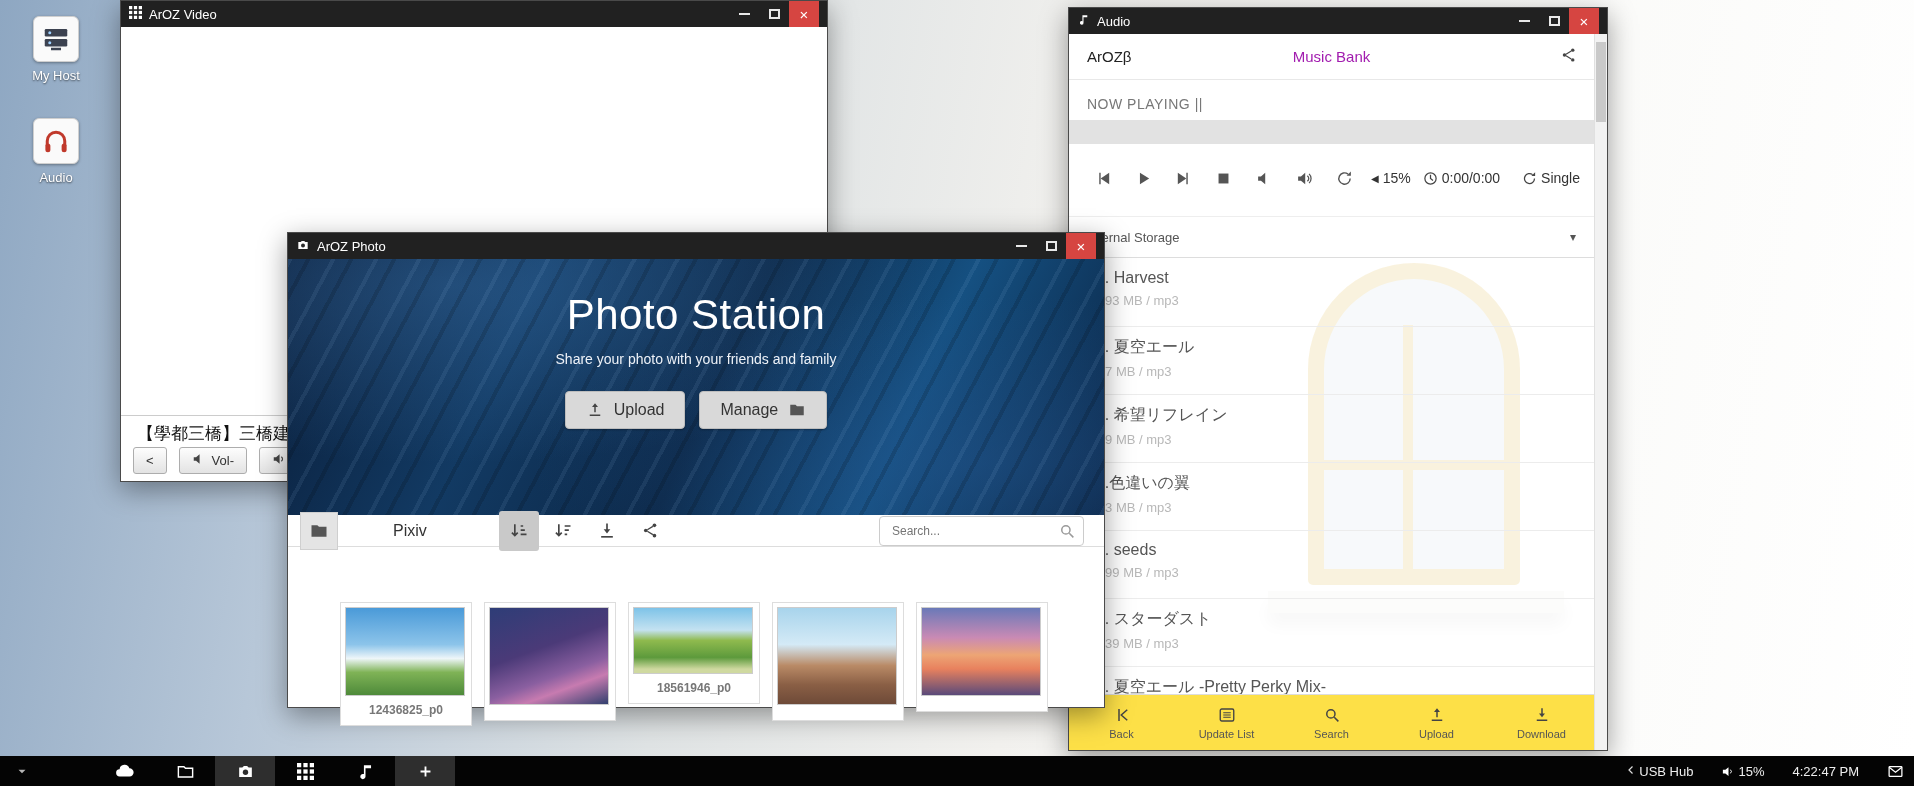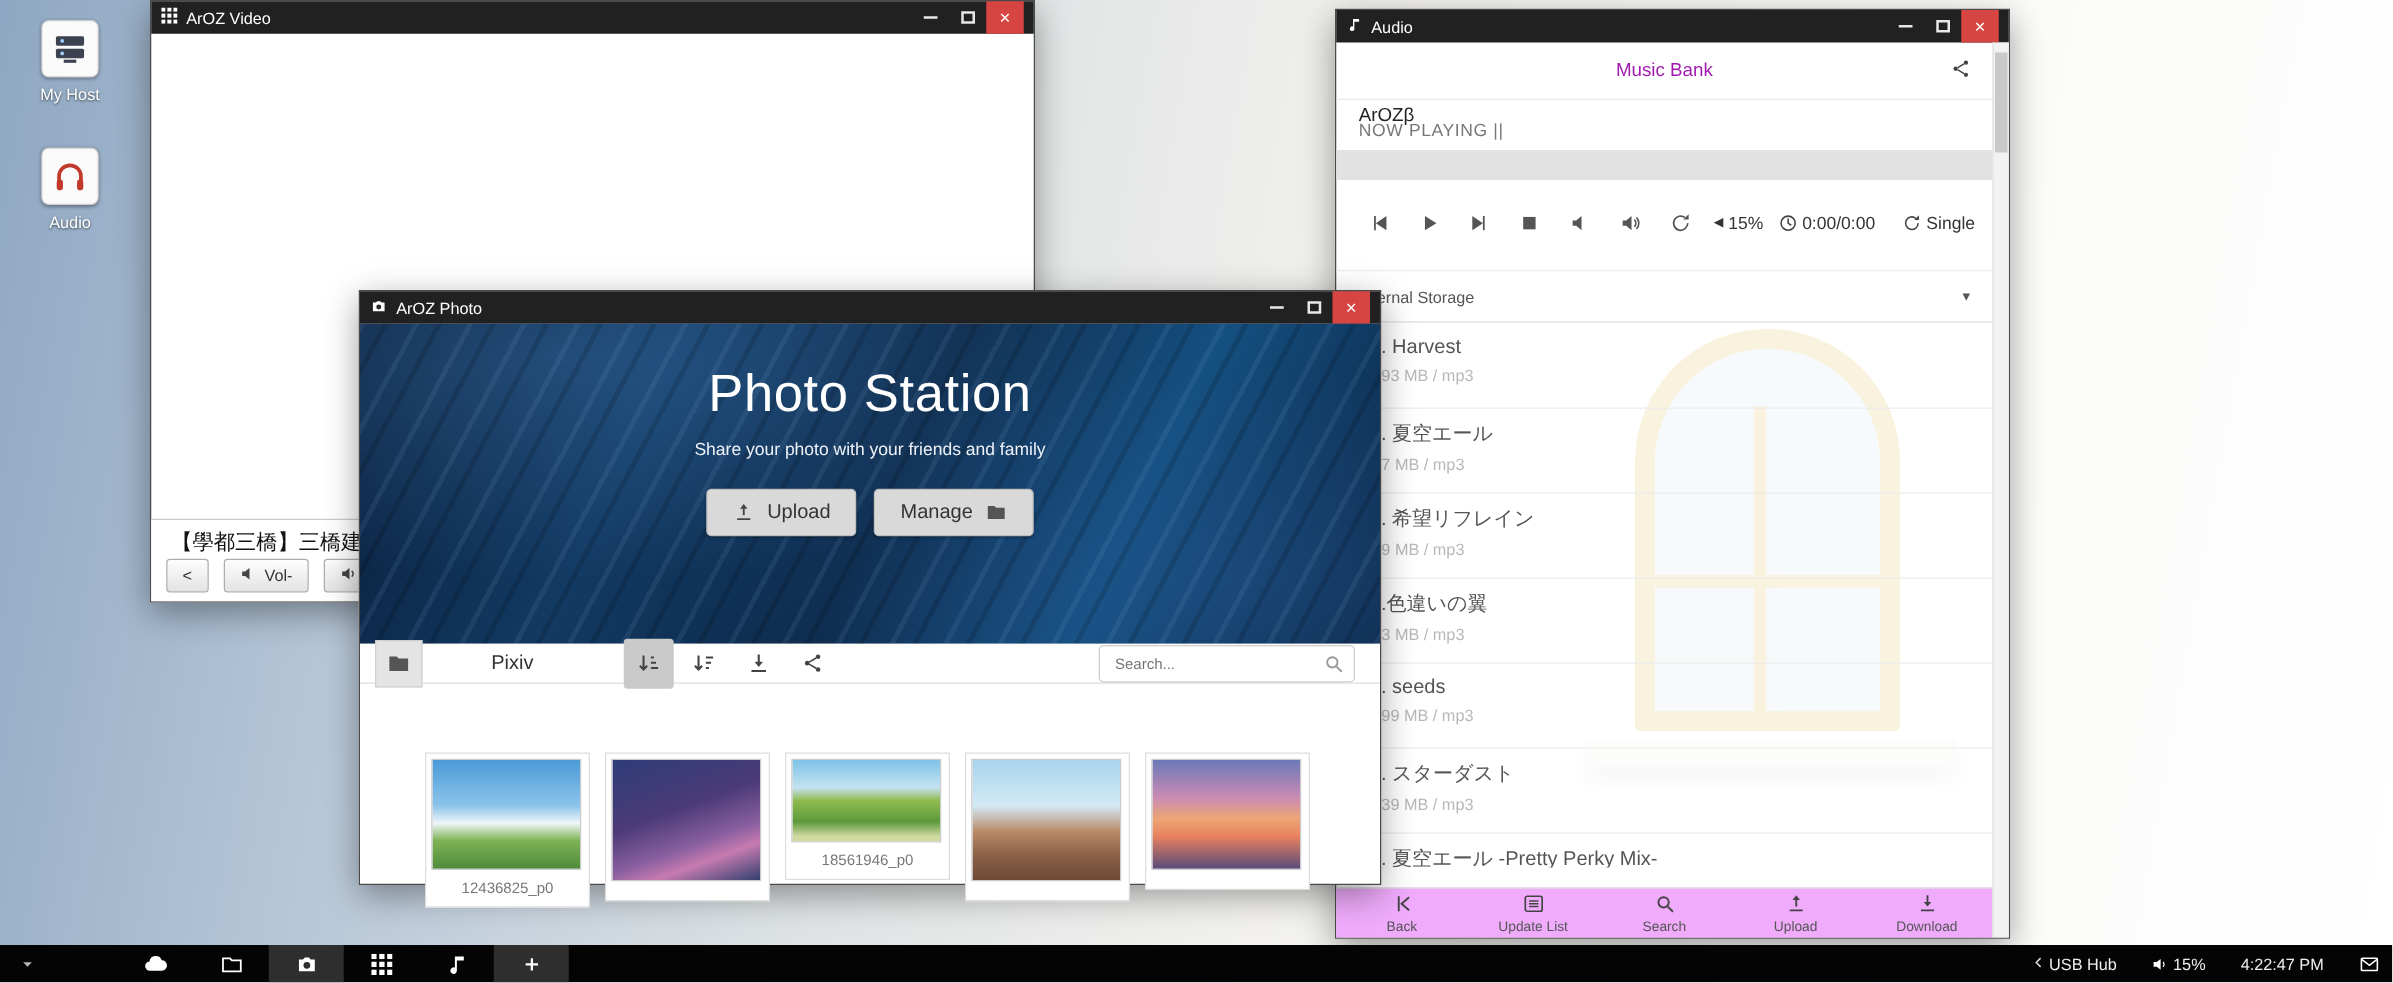"ArOZβ" .aud-brand { margin-top: 36px -> none }
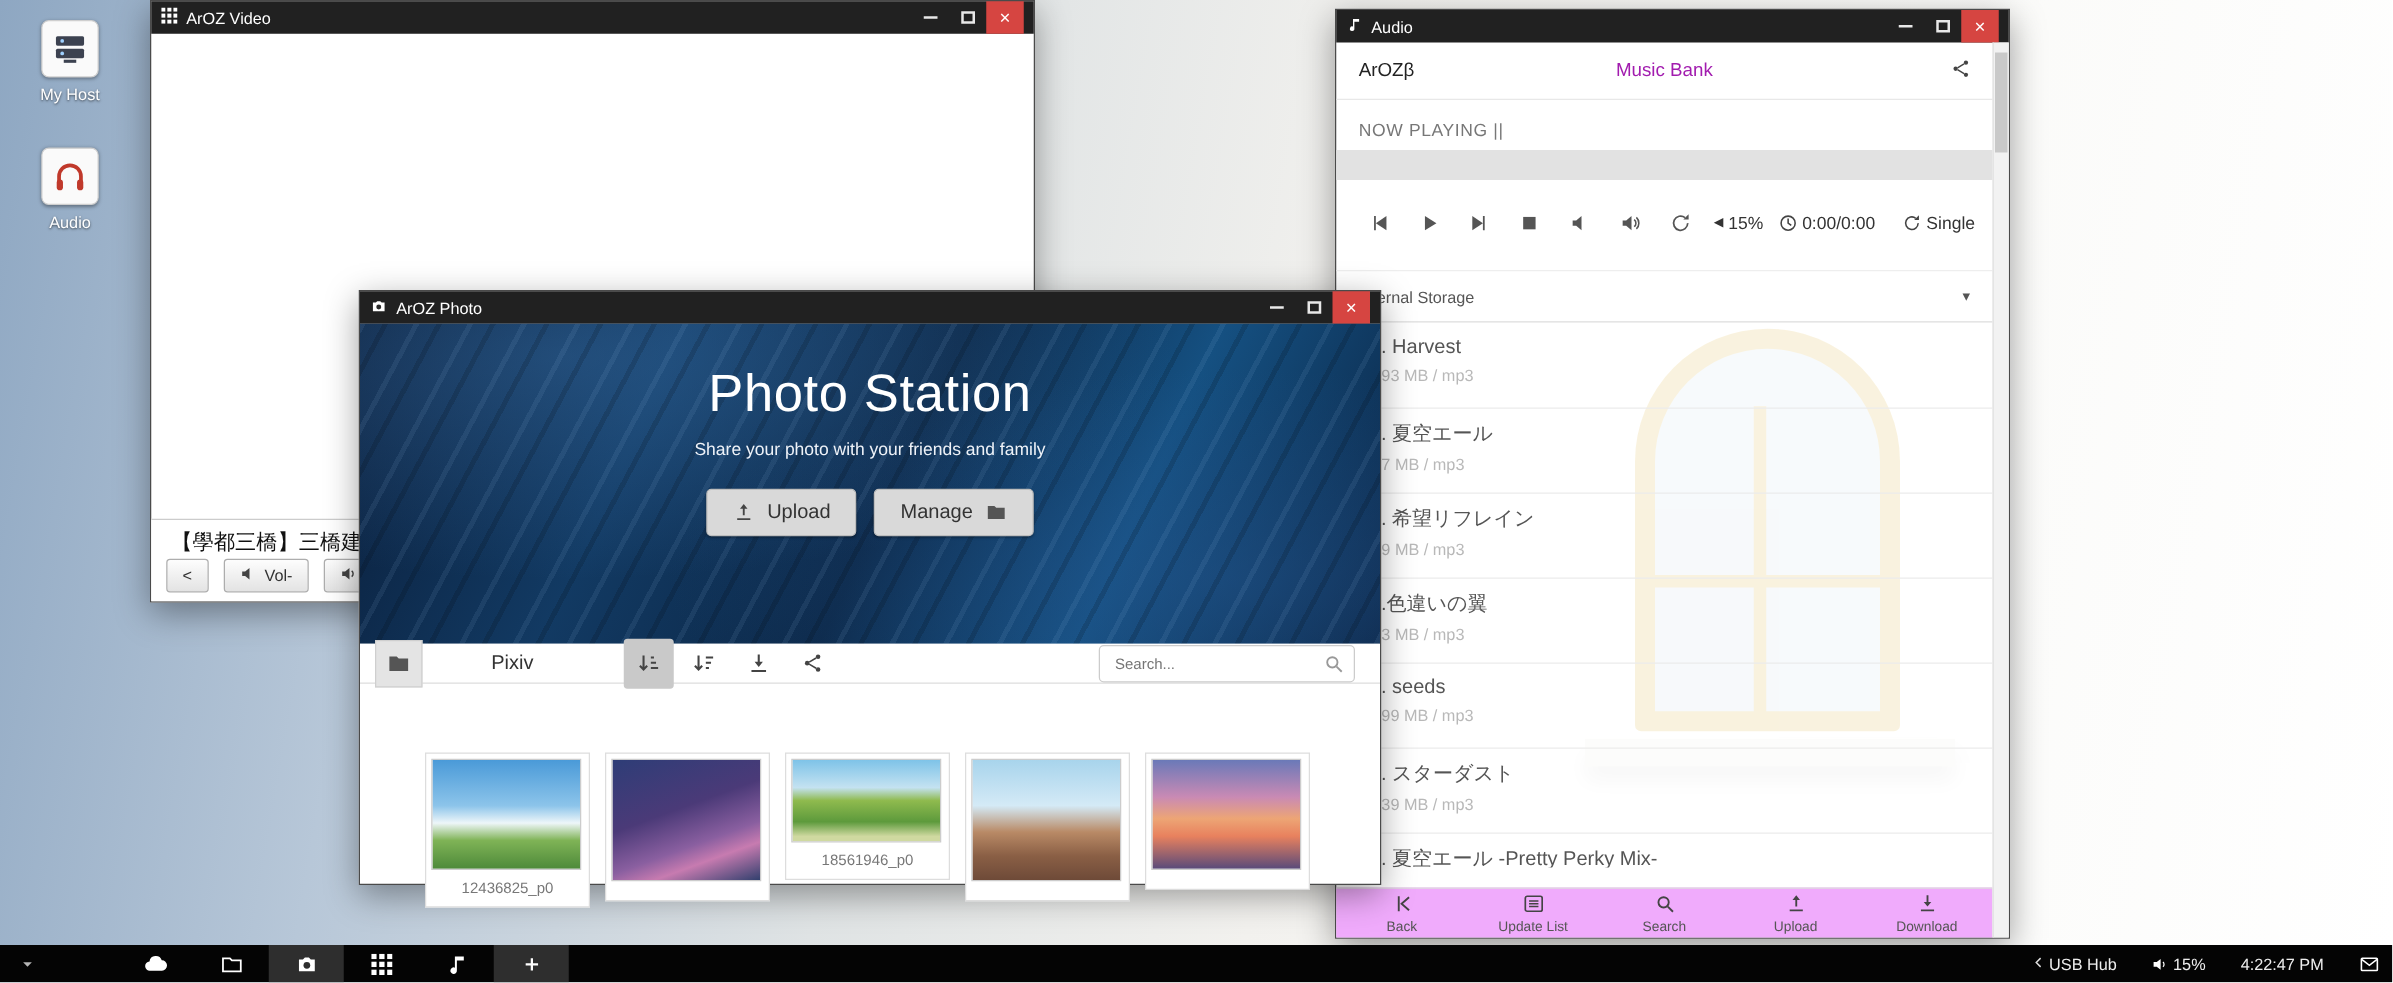"18561946_p0" .pcard { font-weight: none -> bold }
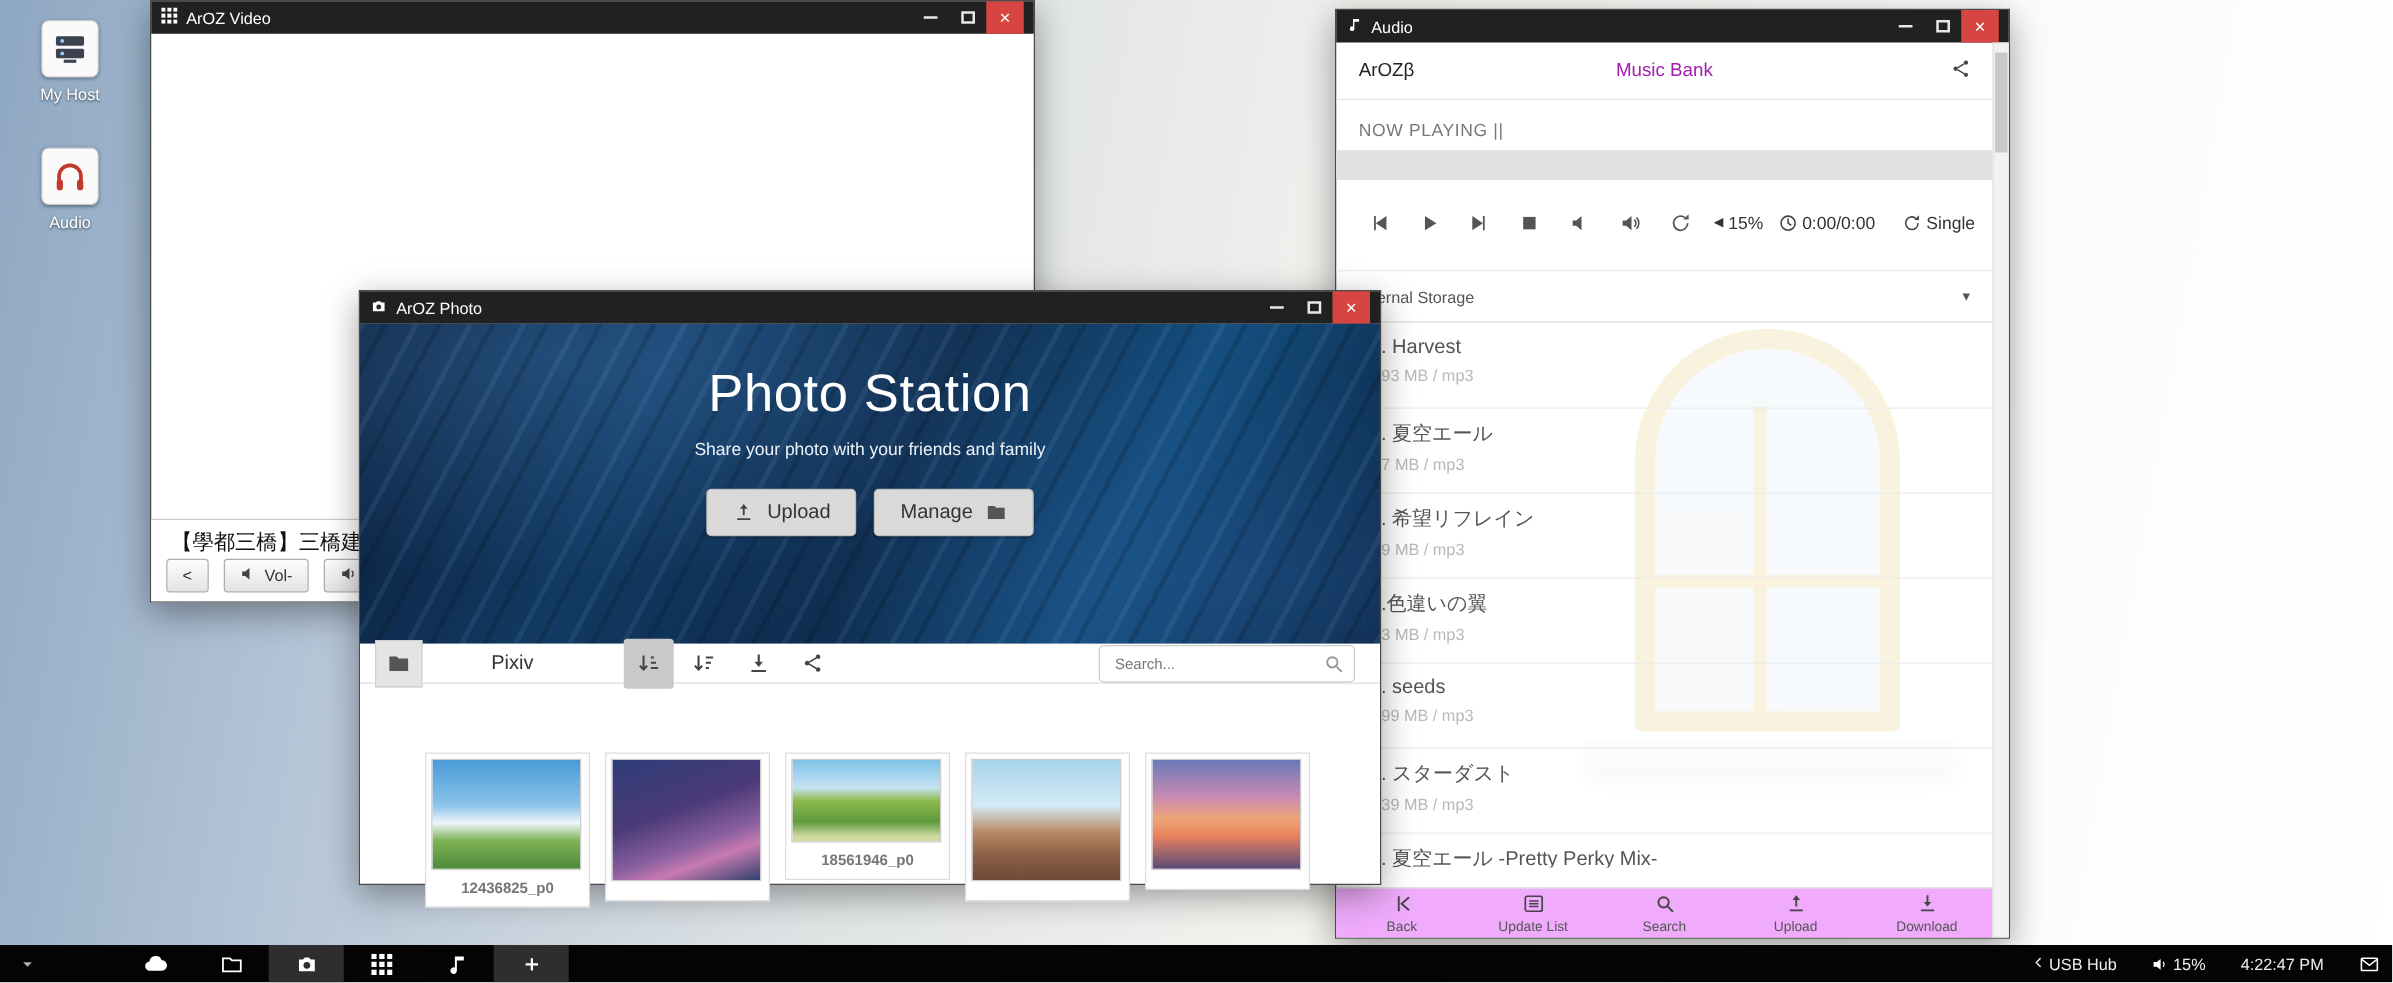"Back" .aud-footer { background: #f0abfc -> #fde047; height: 40px -> 56px }
